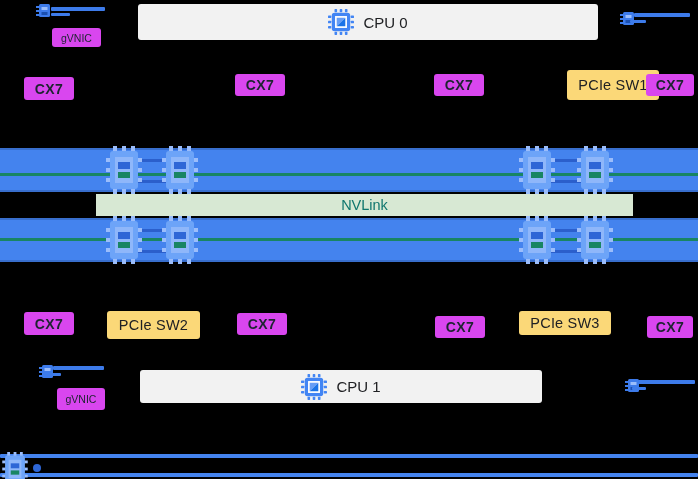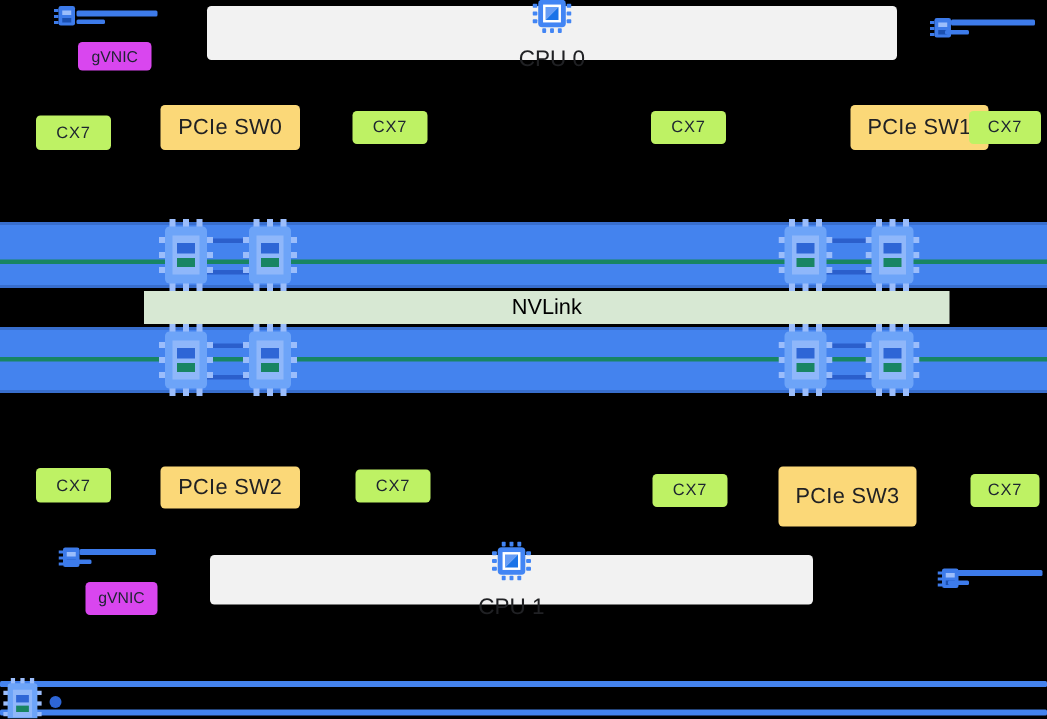"CPU 0" .cpu { flex-direction: column -> none }
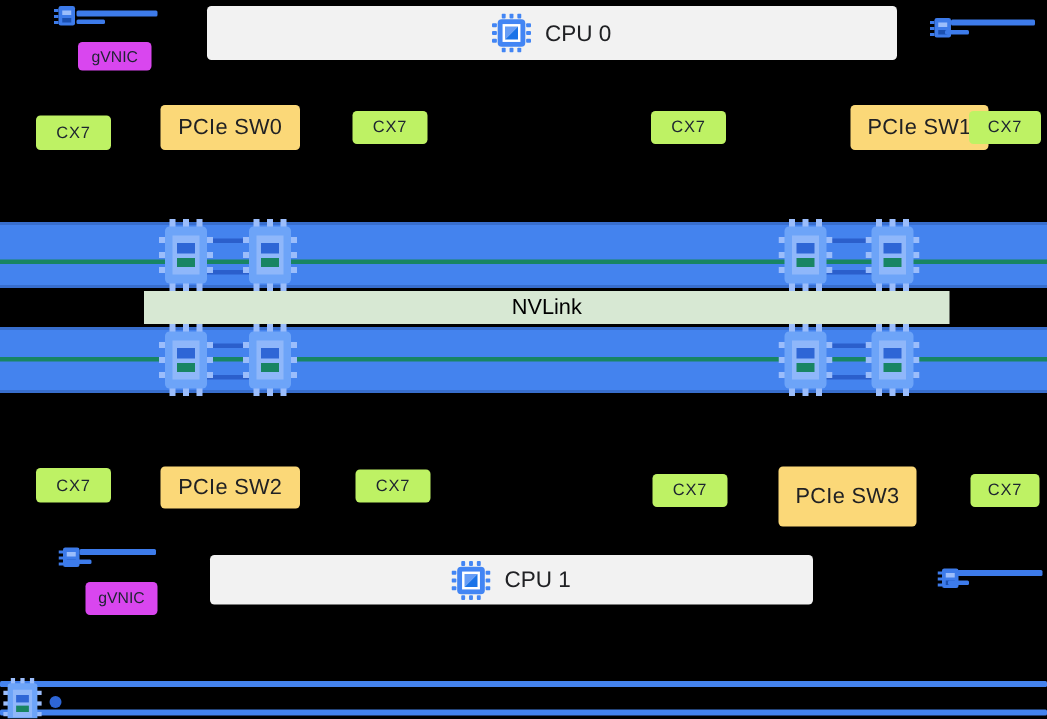"CX7" .cx7 { background: #bef264 -> #d946ef; font-size: 11px -> 14px; font-weight: 400 -> 700 }
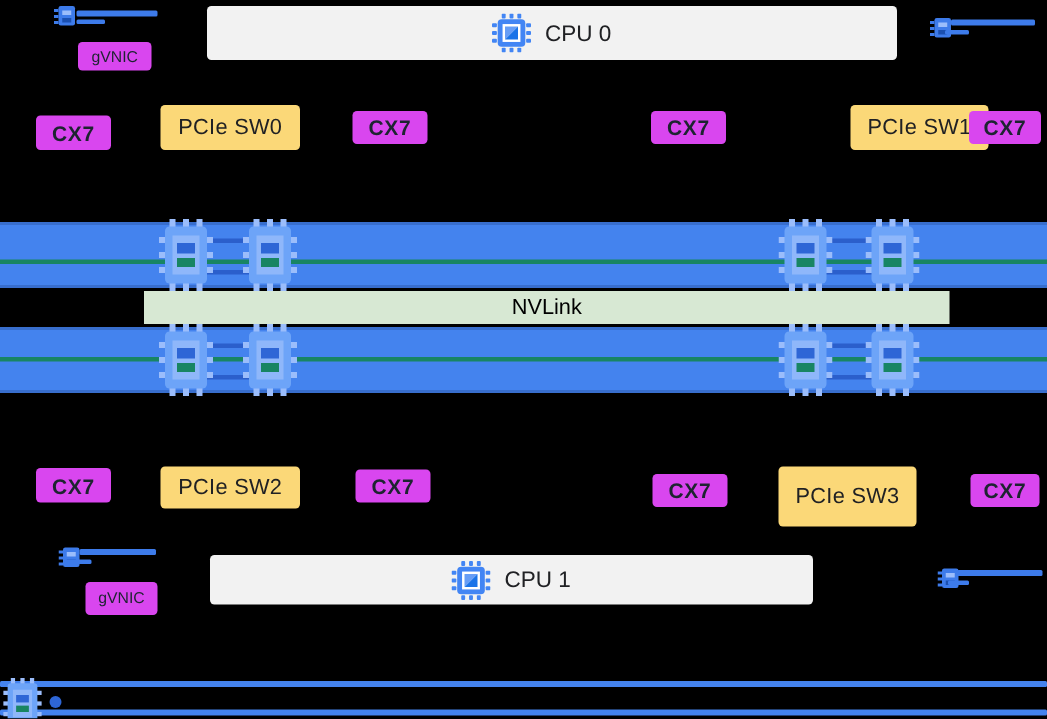"PCIe SW0" div.box { html: <div> <span>PCIe SW0</span> </div> -> none }
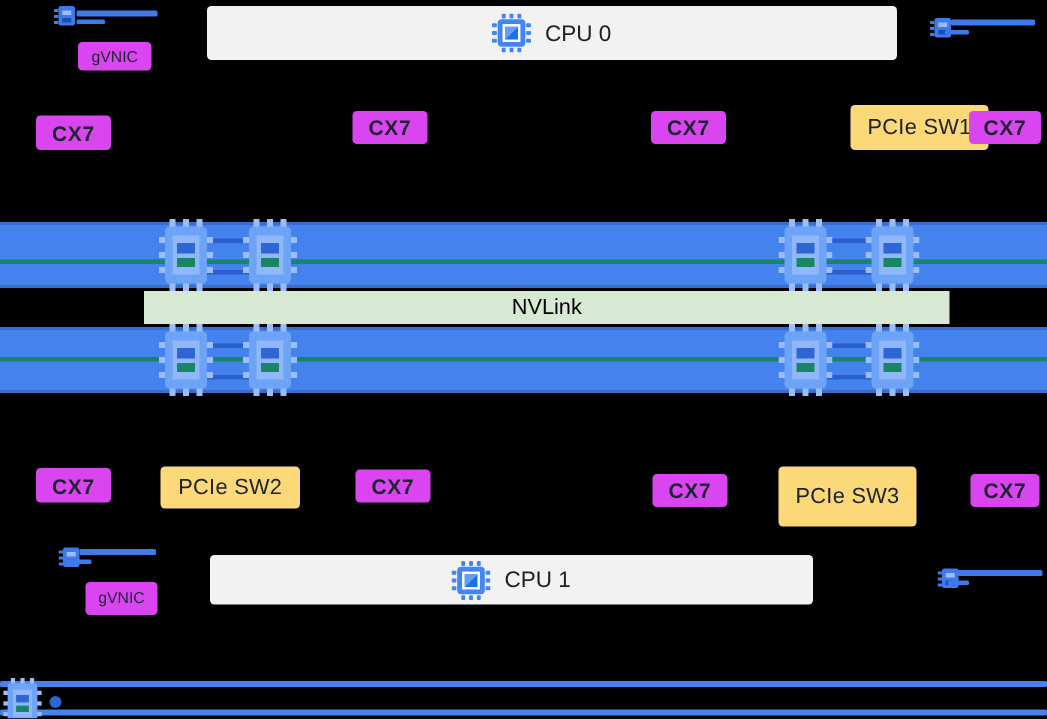"NVLink" .nvl { color: #000000 -> #0f766e }
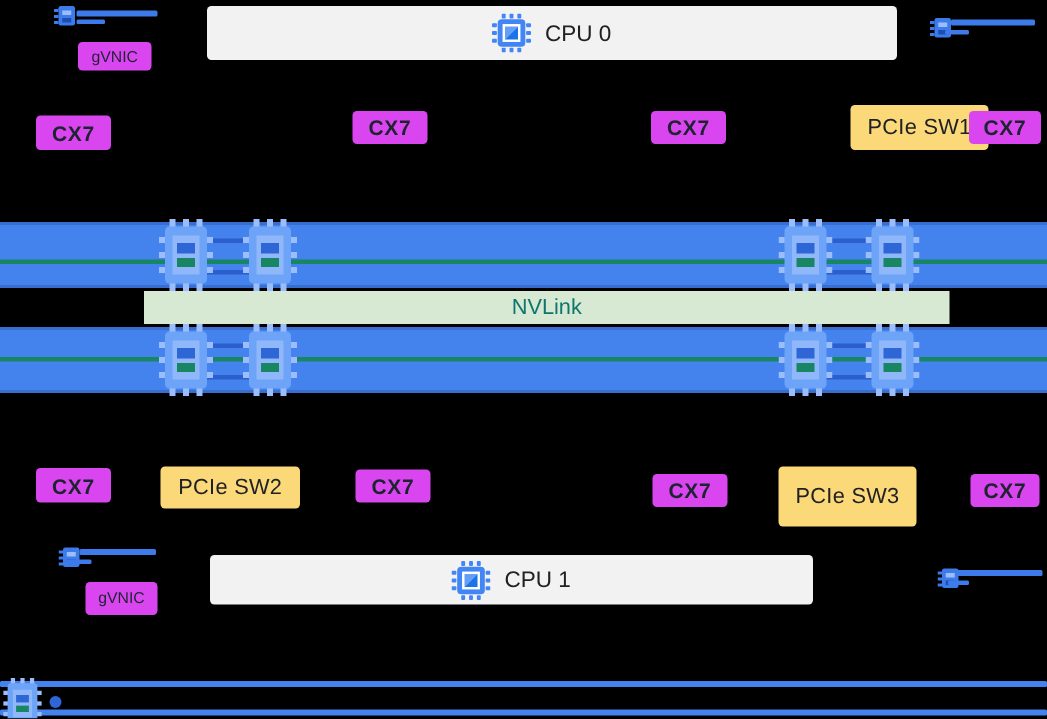"PCIe SW3" #sw3 { height: 40px -> 24px }
